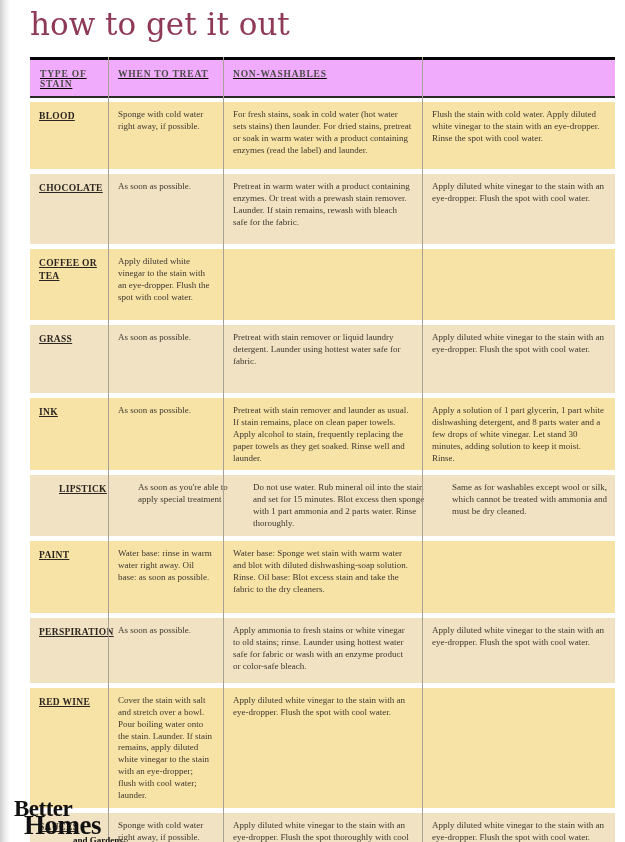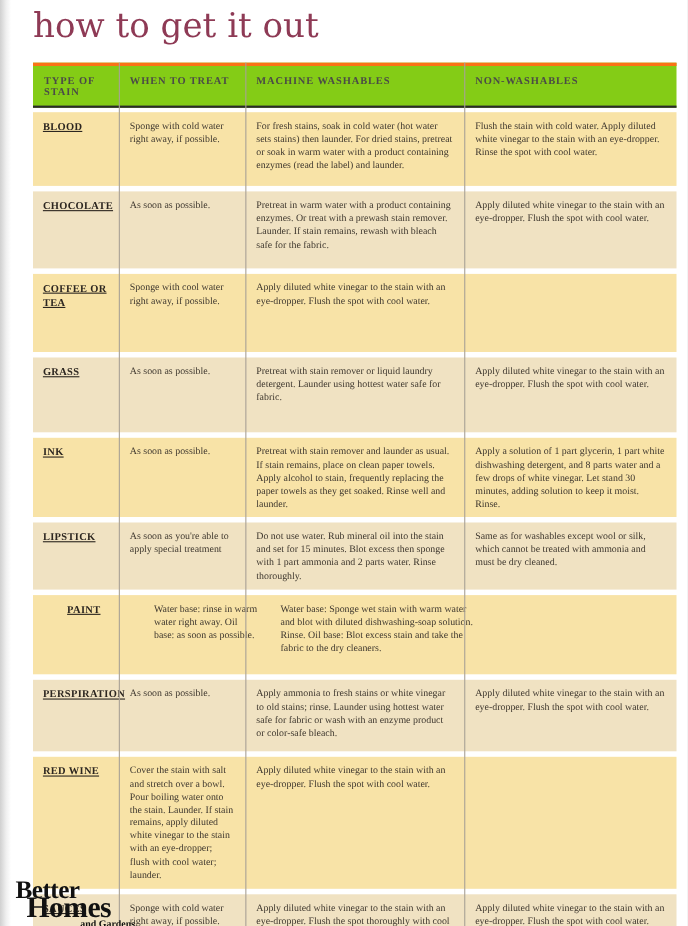"TYPE OF STAIN" .thead { background: #84cc16 -> #f0abfc; border-top: 3px solid #f97316 -> 3px solid #000000; text-decoration: none -> underline }
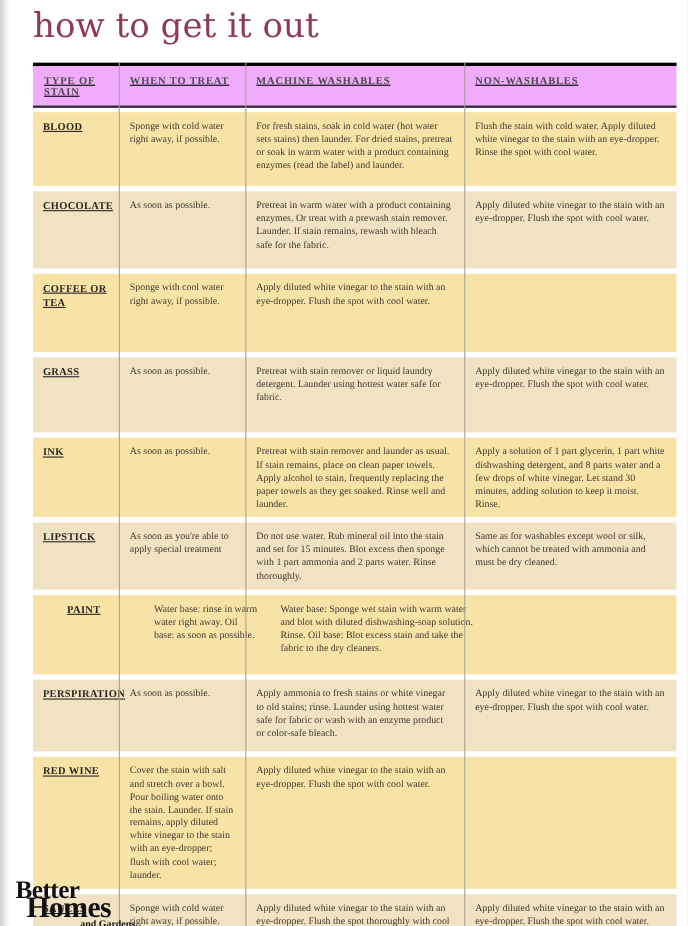"MACHINE WASHABLES" div.th { html: <div>MACHINE WASHABLES</div> -> none }
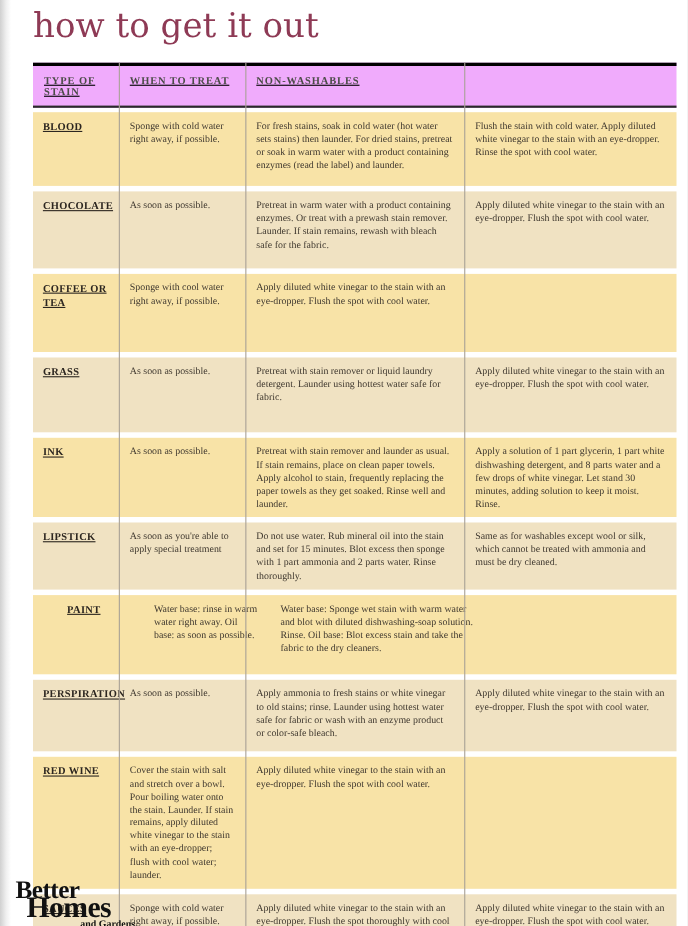"Sponge with cool water right" div.cell { html: <div>Sponge with cool water right away, if possible.</div> -> none }
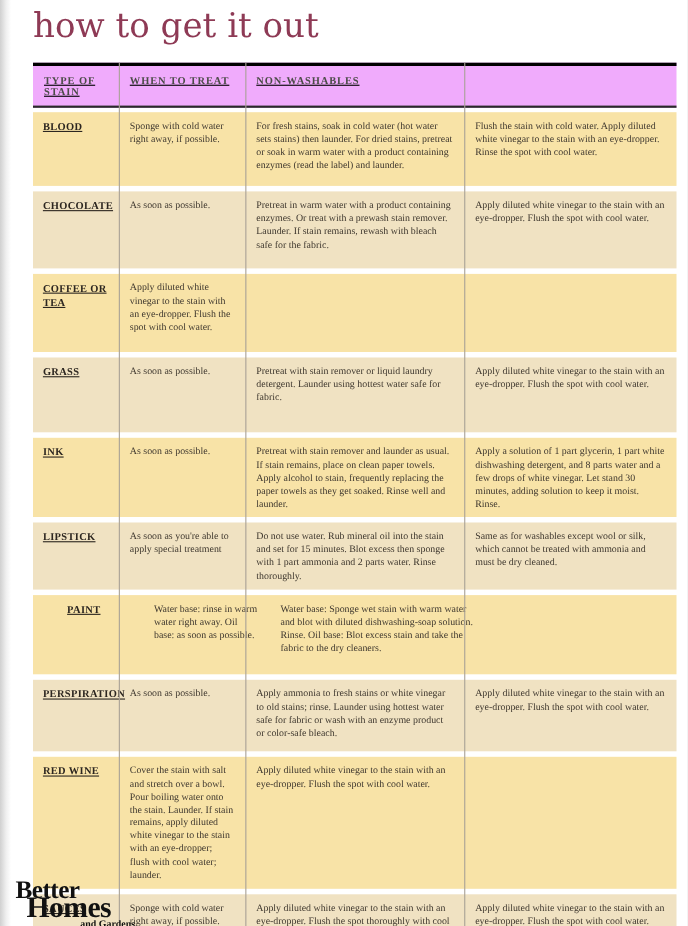"LIPSTICK" .tbody .row:nth-child(6) { padding-left: none -> 20px }
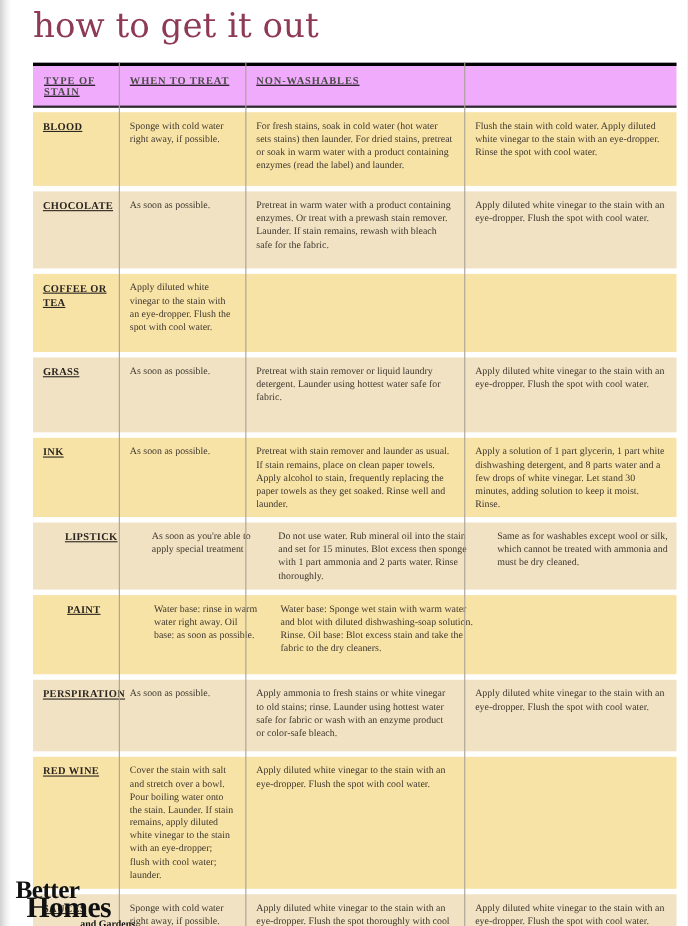"PAINT" .tbody .row:nth-child(7) { padding-left: 22px -> none }
